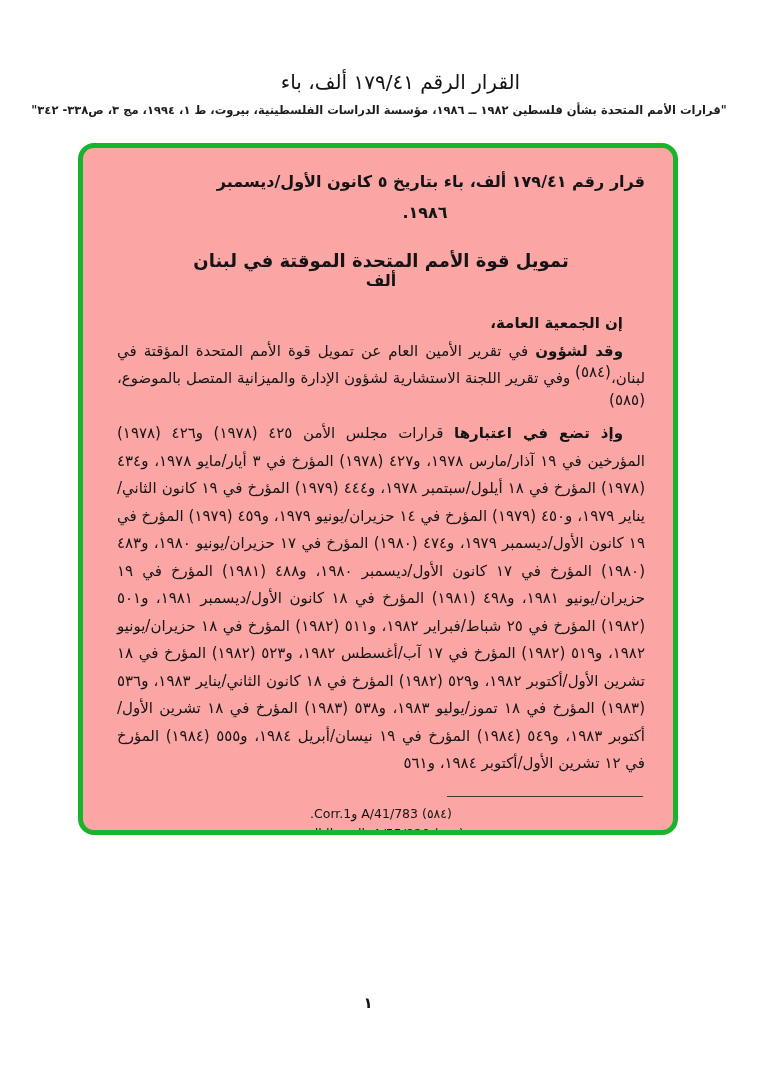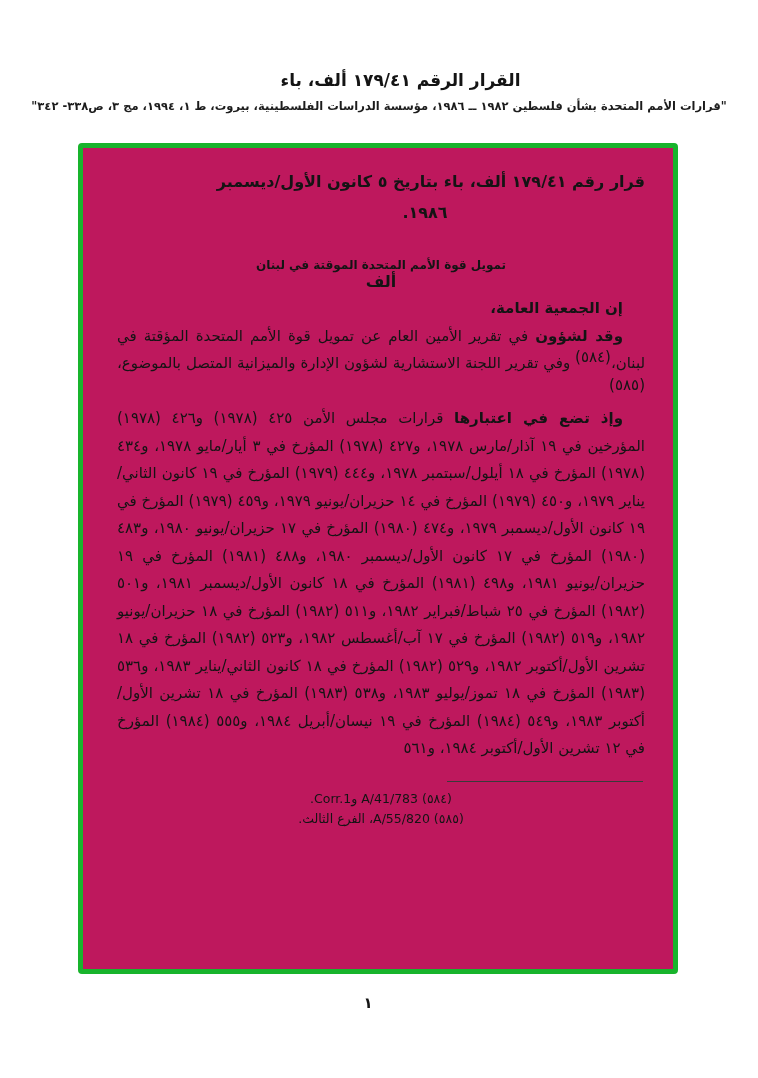"القرار الرقم ١٧٩/٤١ ألف، باء" .doc-title { font-size: 17px -> 20px; font-weight: bold -> normal }
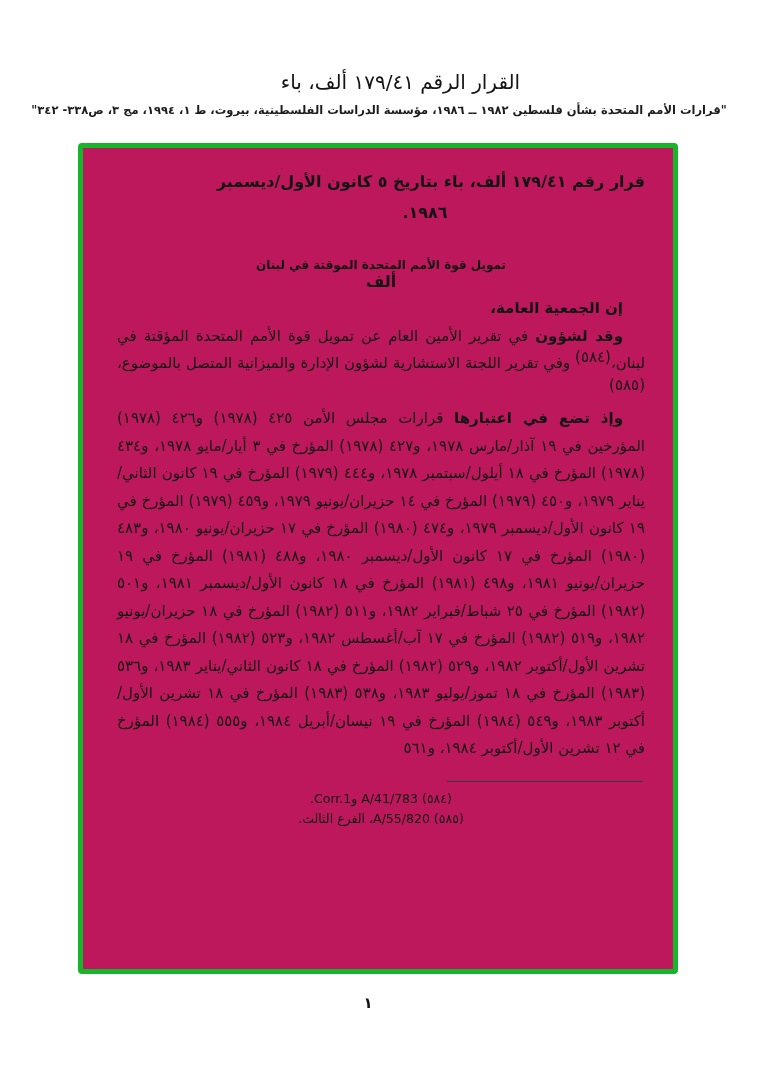"قرار رقم ١٧٩/٤١ ألف، باء" .res-box { background: #be185d -> #fca5a5; border-radius: 4px -> 16px; height: 831px -> 692px }
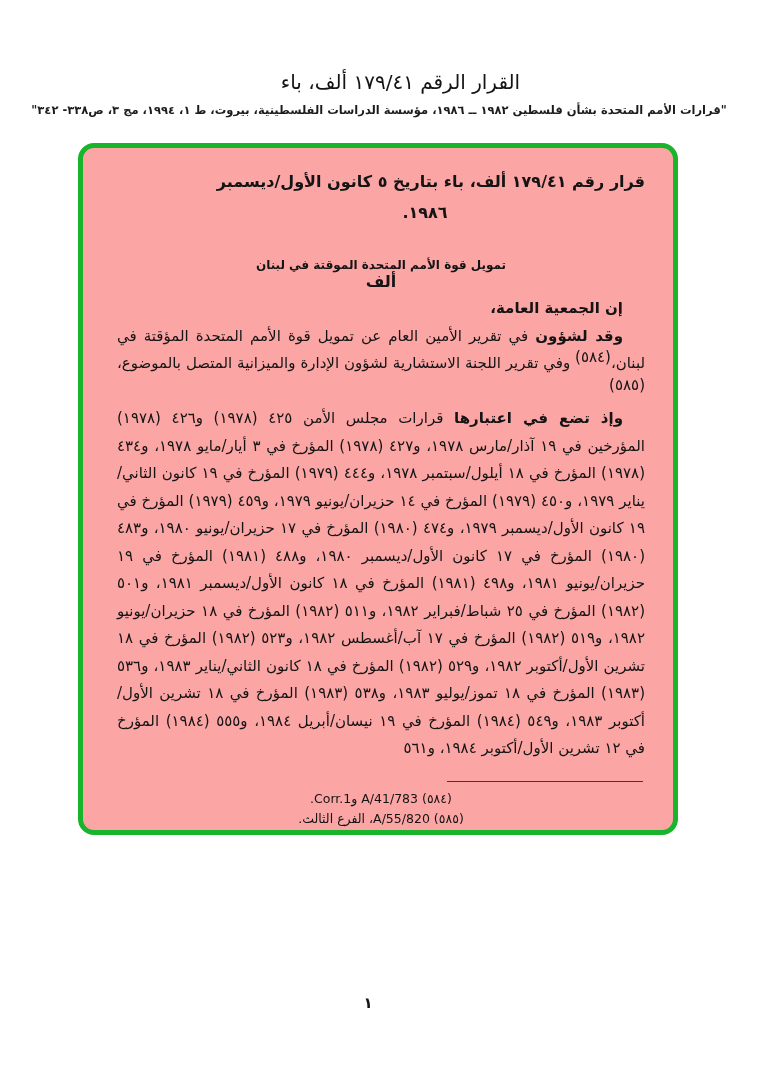"تمويل قوة الأمم المتحدة الموقتة" .res-subject { font-size: 12px -> 18px; margin-top: 30px -> 22px }
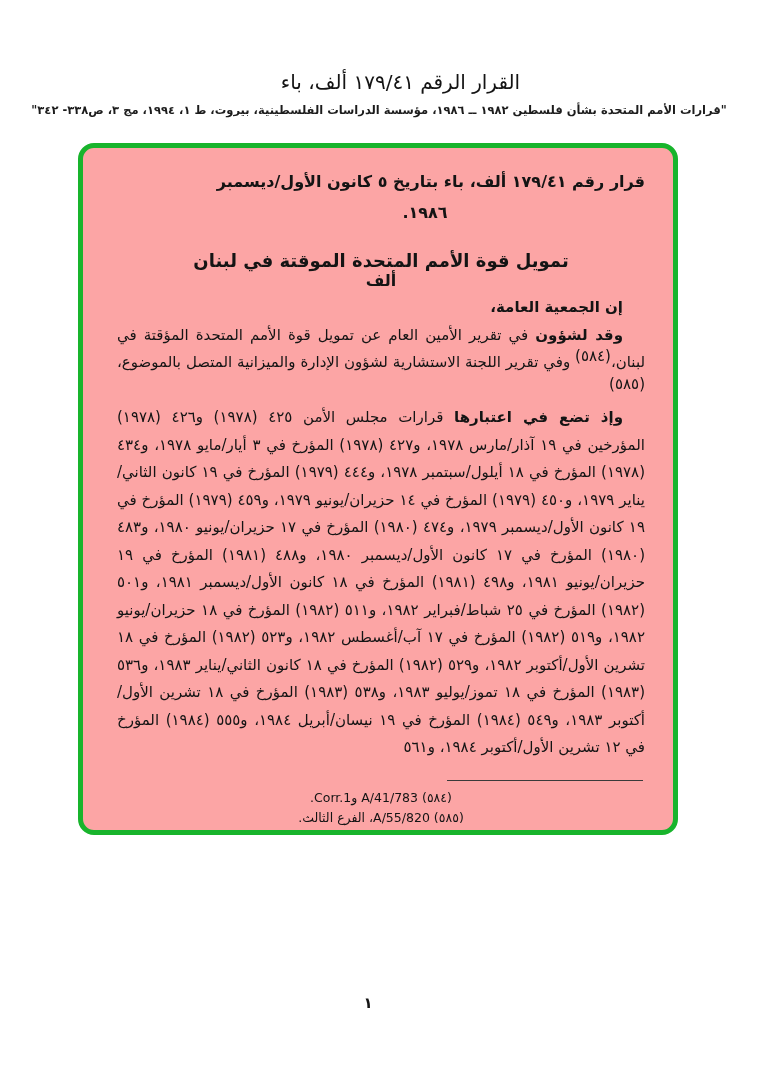"إن الجمعية العامة،" .res-body p.first { margin-top: 4px -> 20px }
